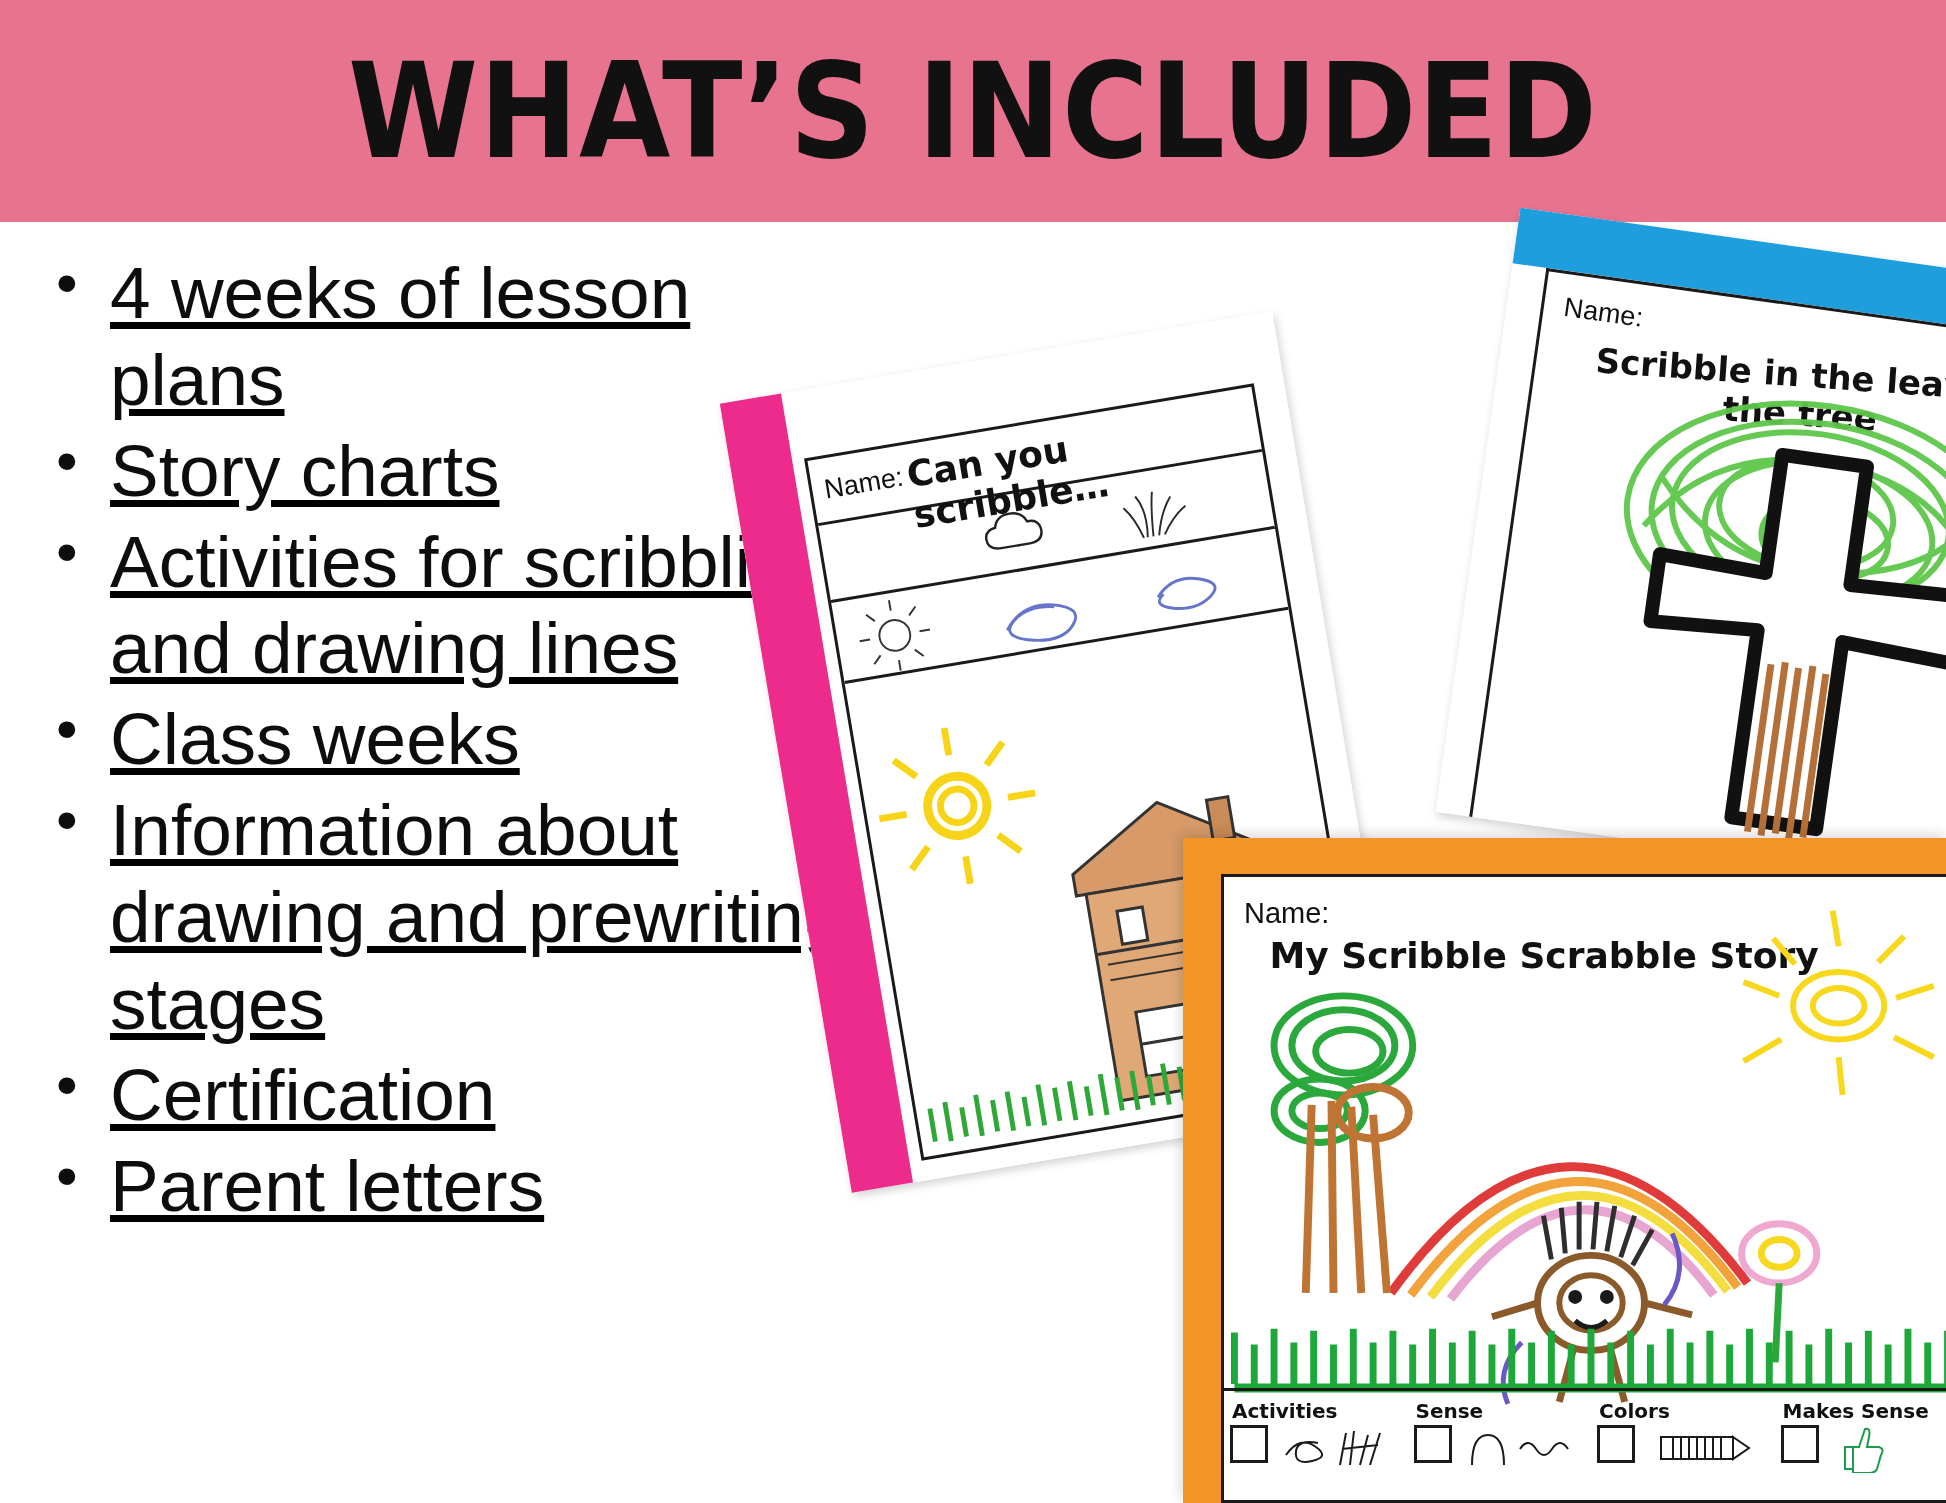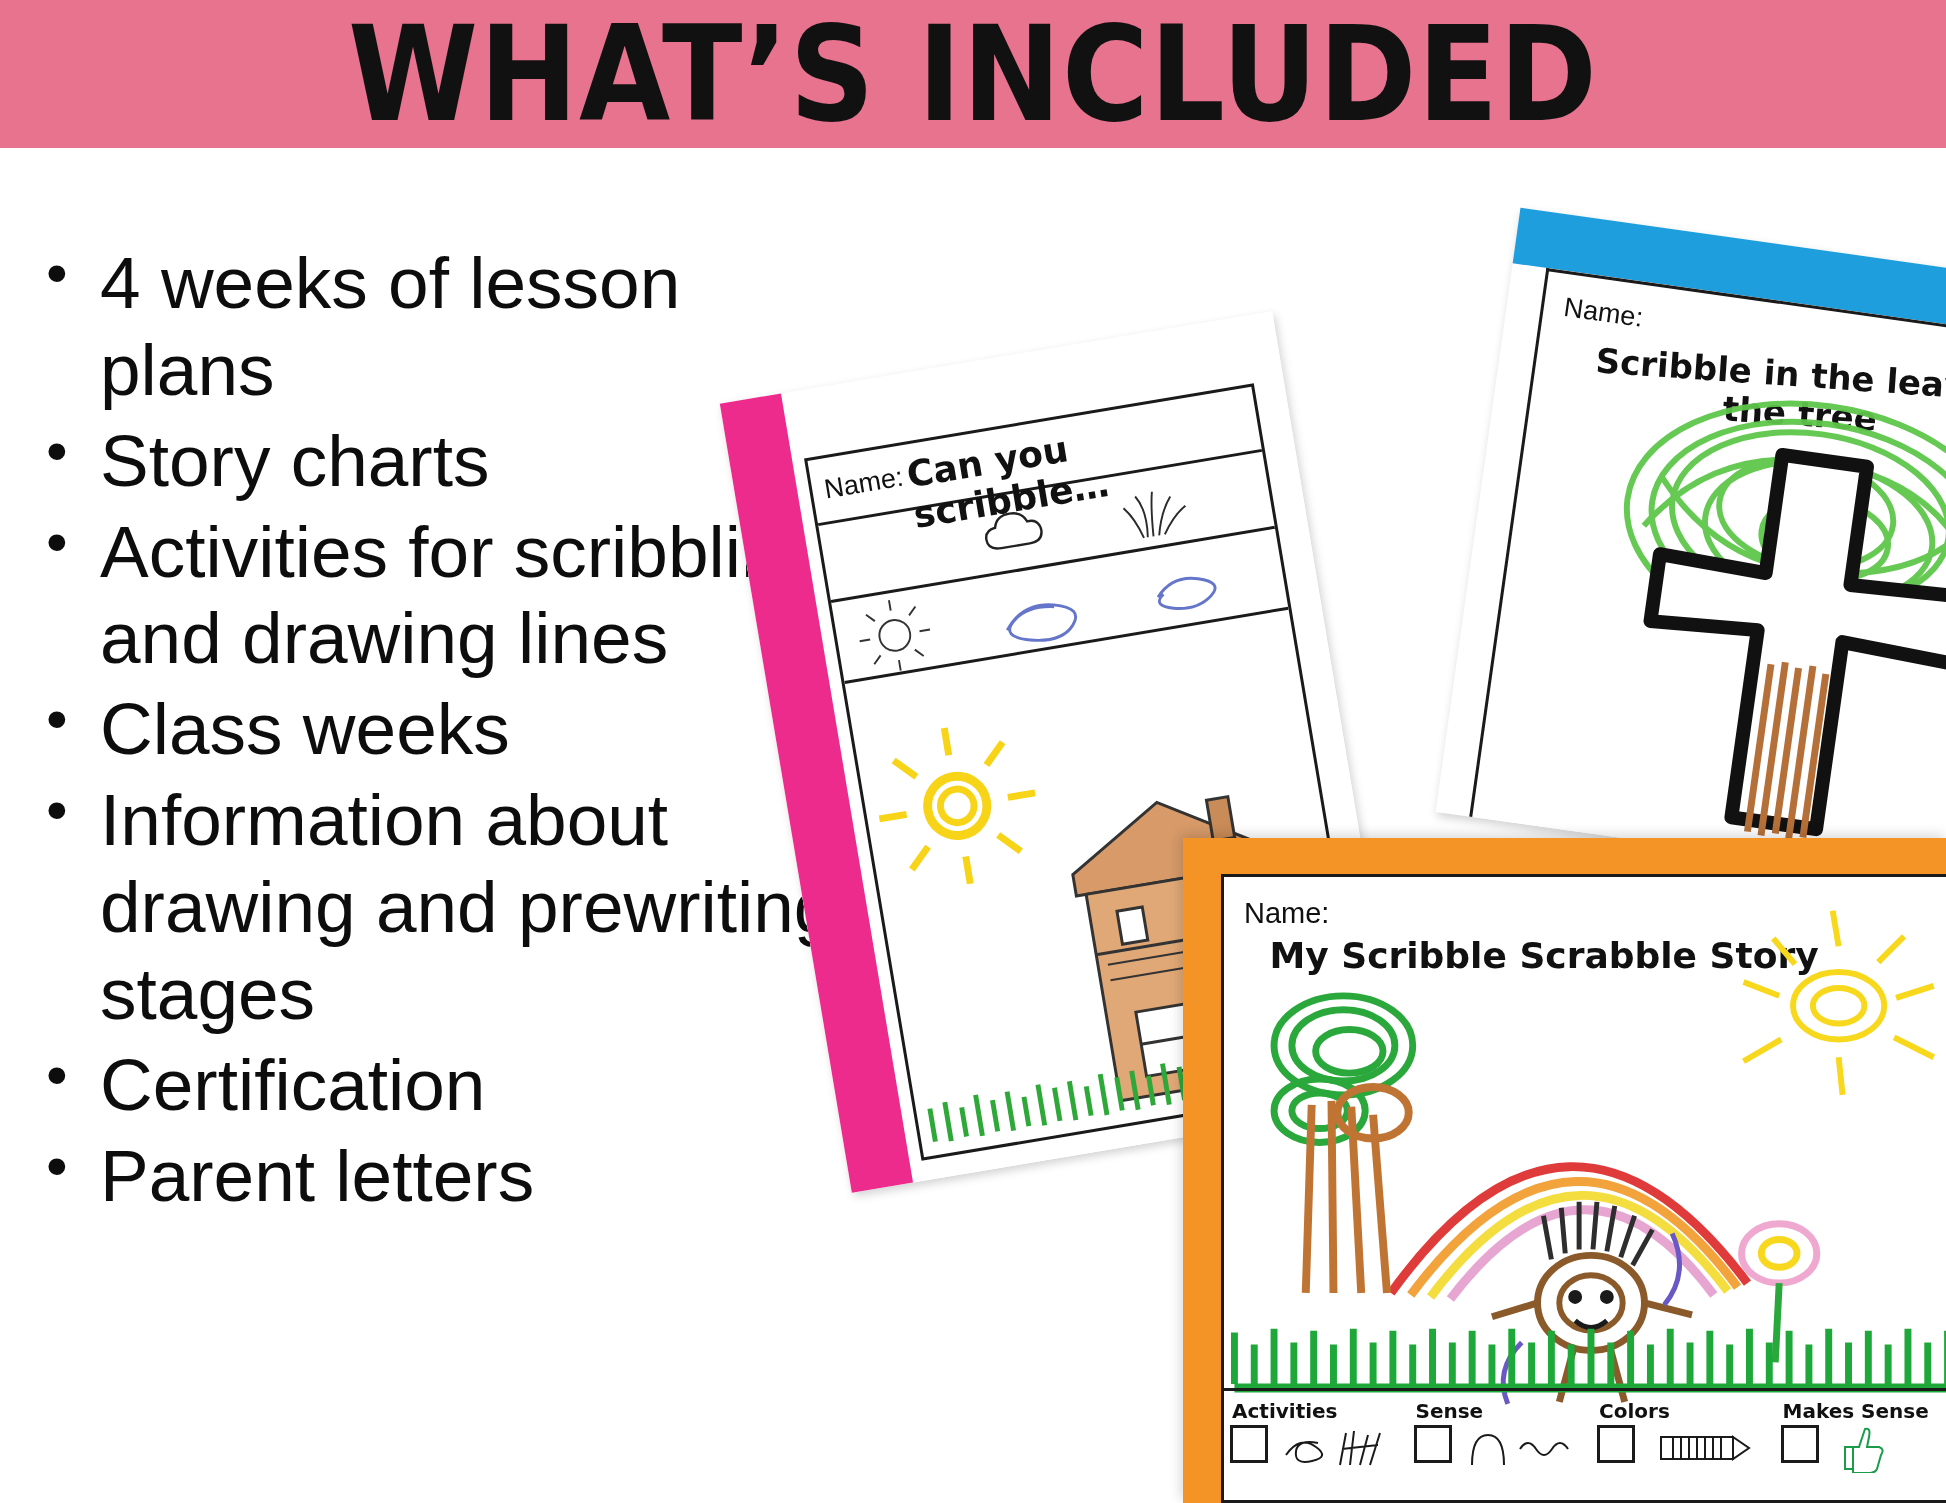"WHAT’S INCLUDED" .banner { height: 148px -> 222px }
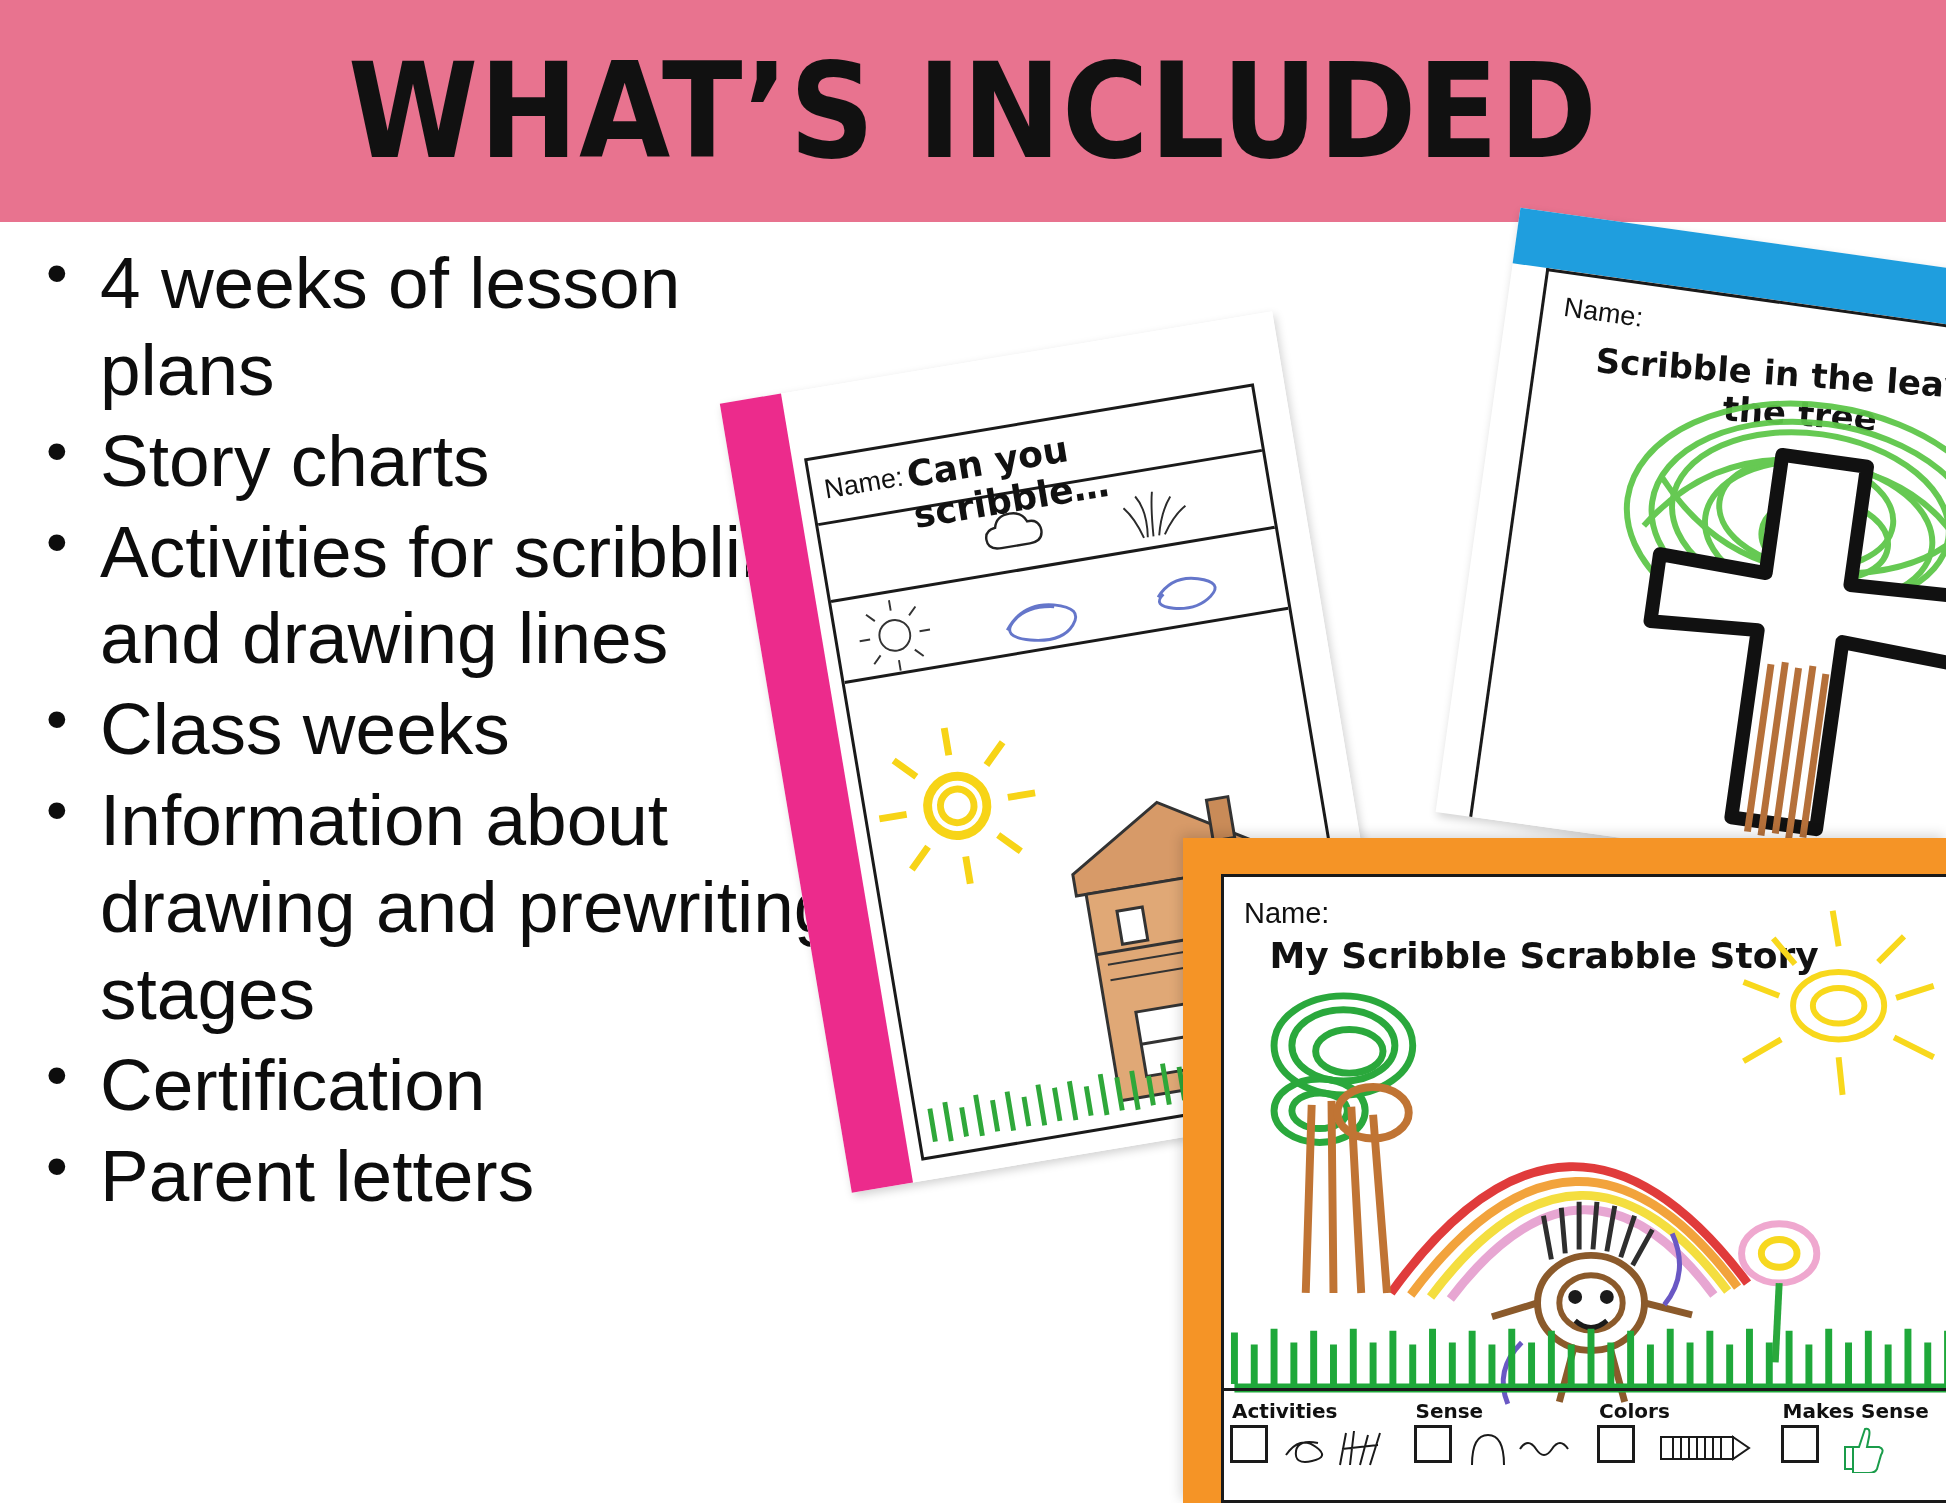"4 weeks of lesson plans" .bullets { margin: 0 -> 10px; text-decoration: none -> underline }
